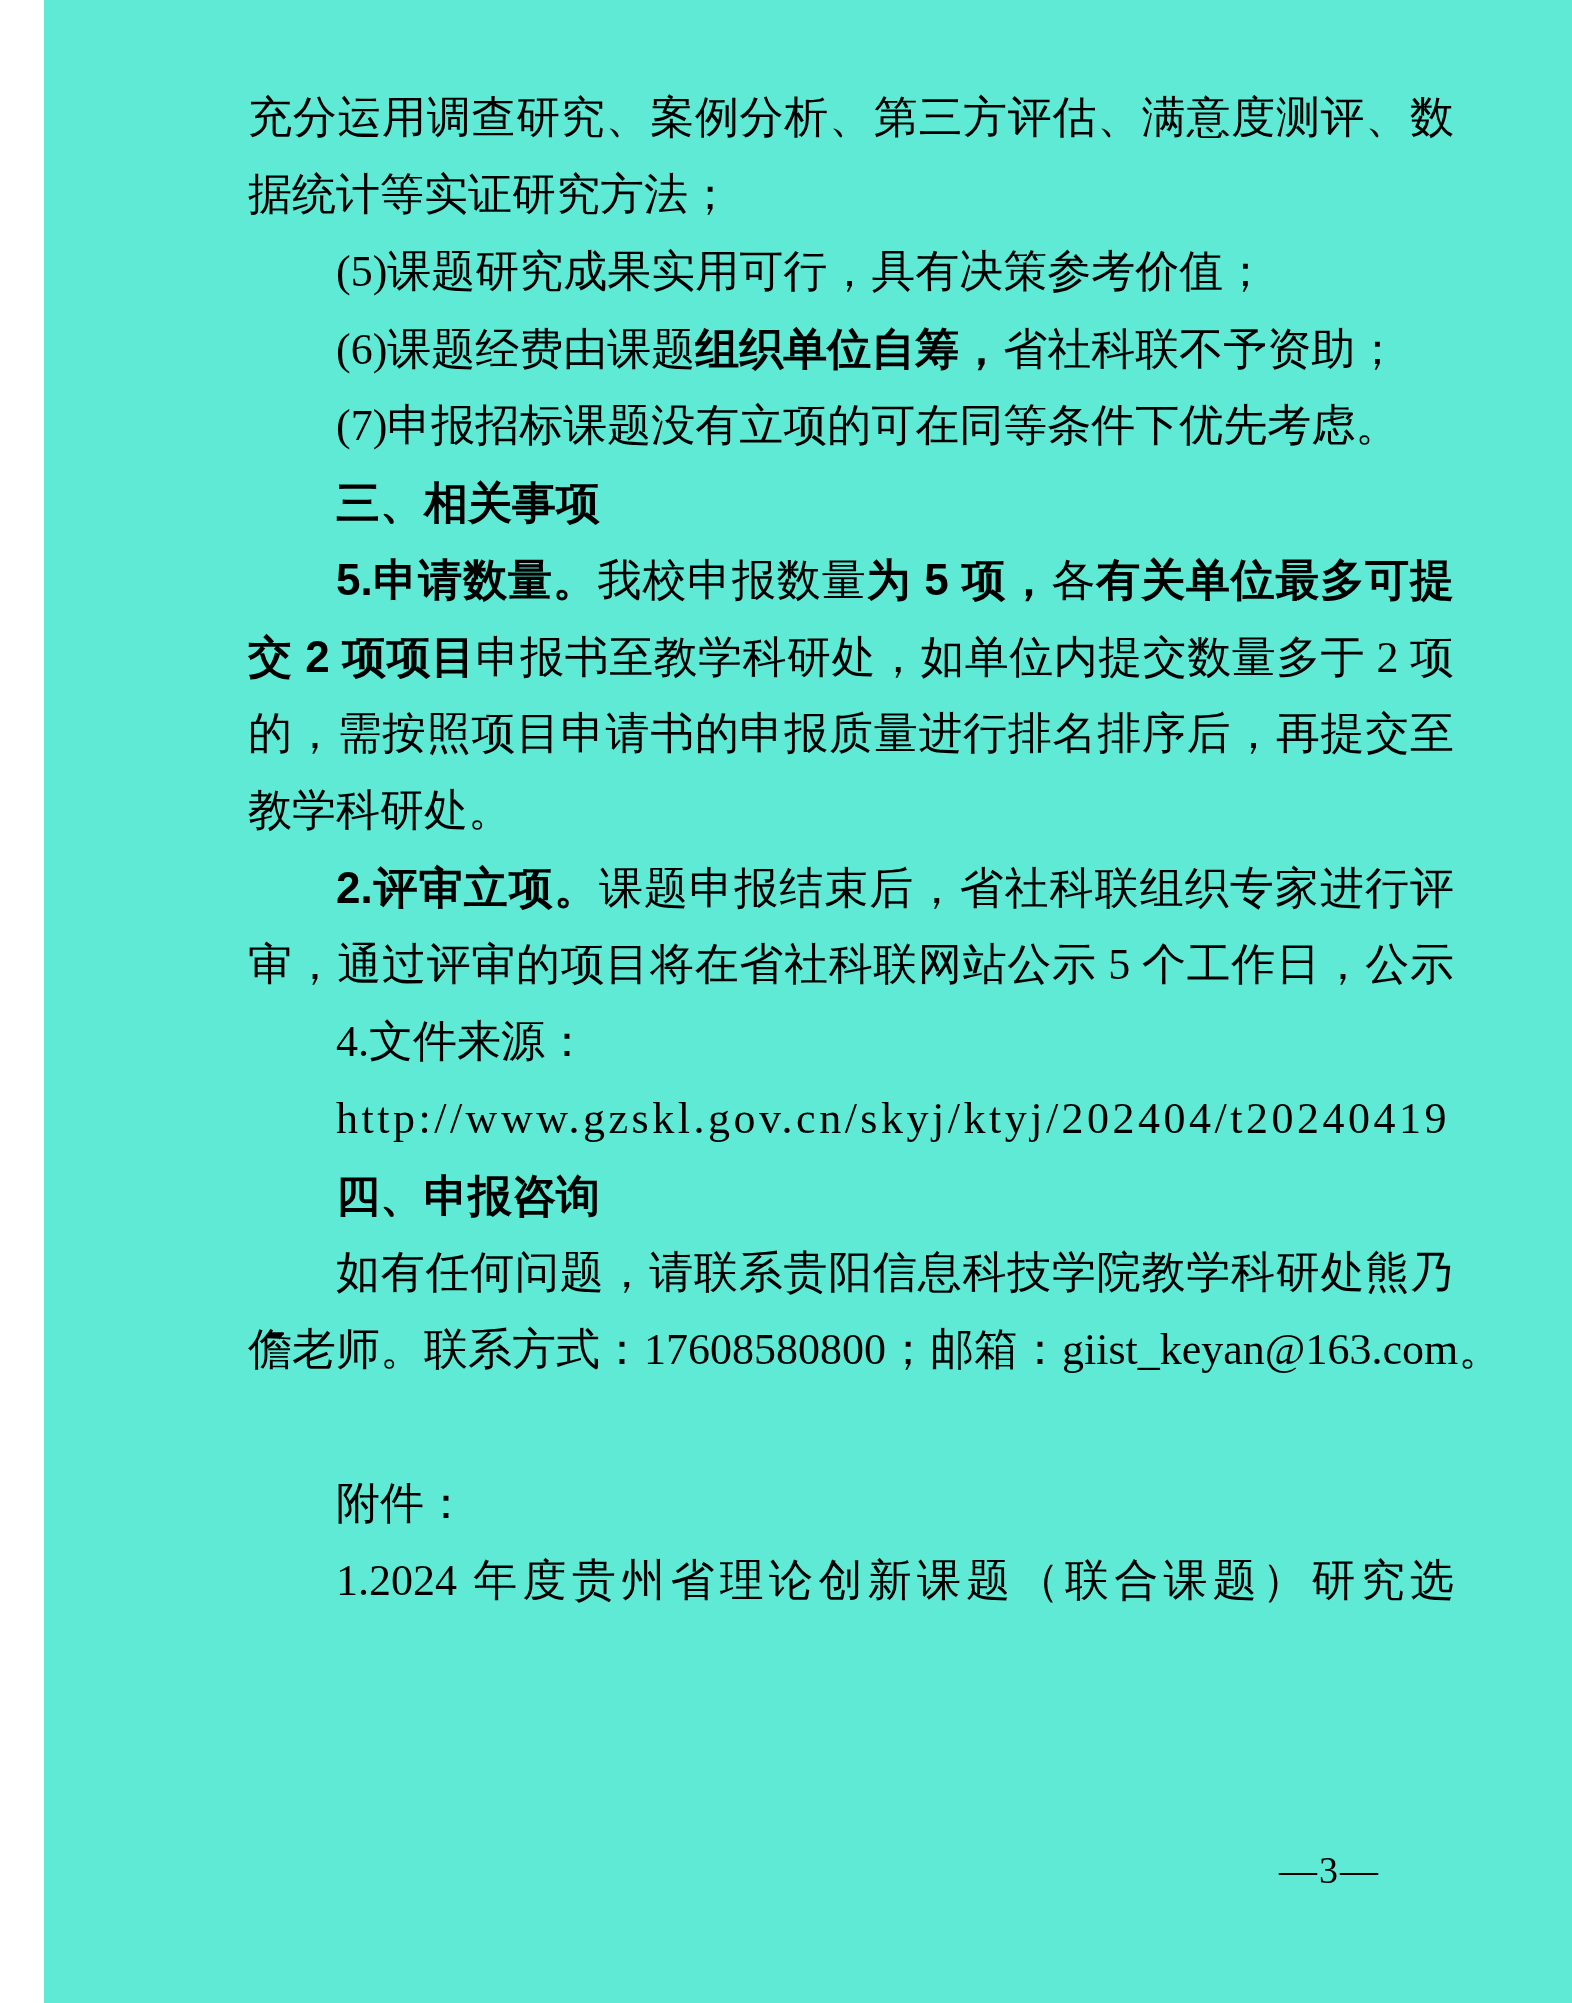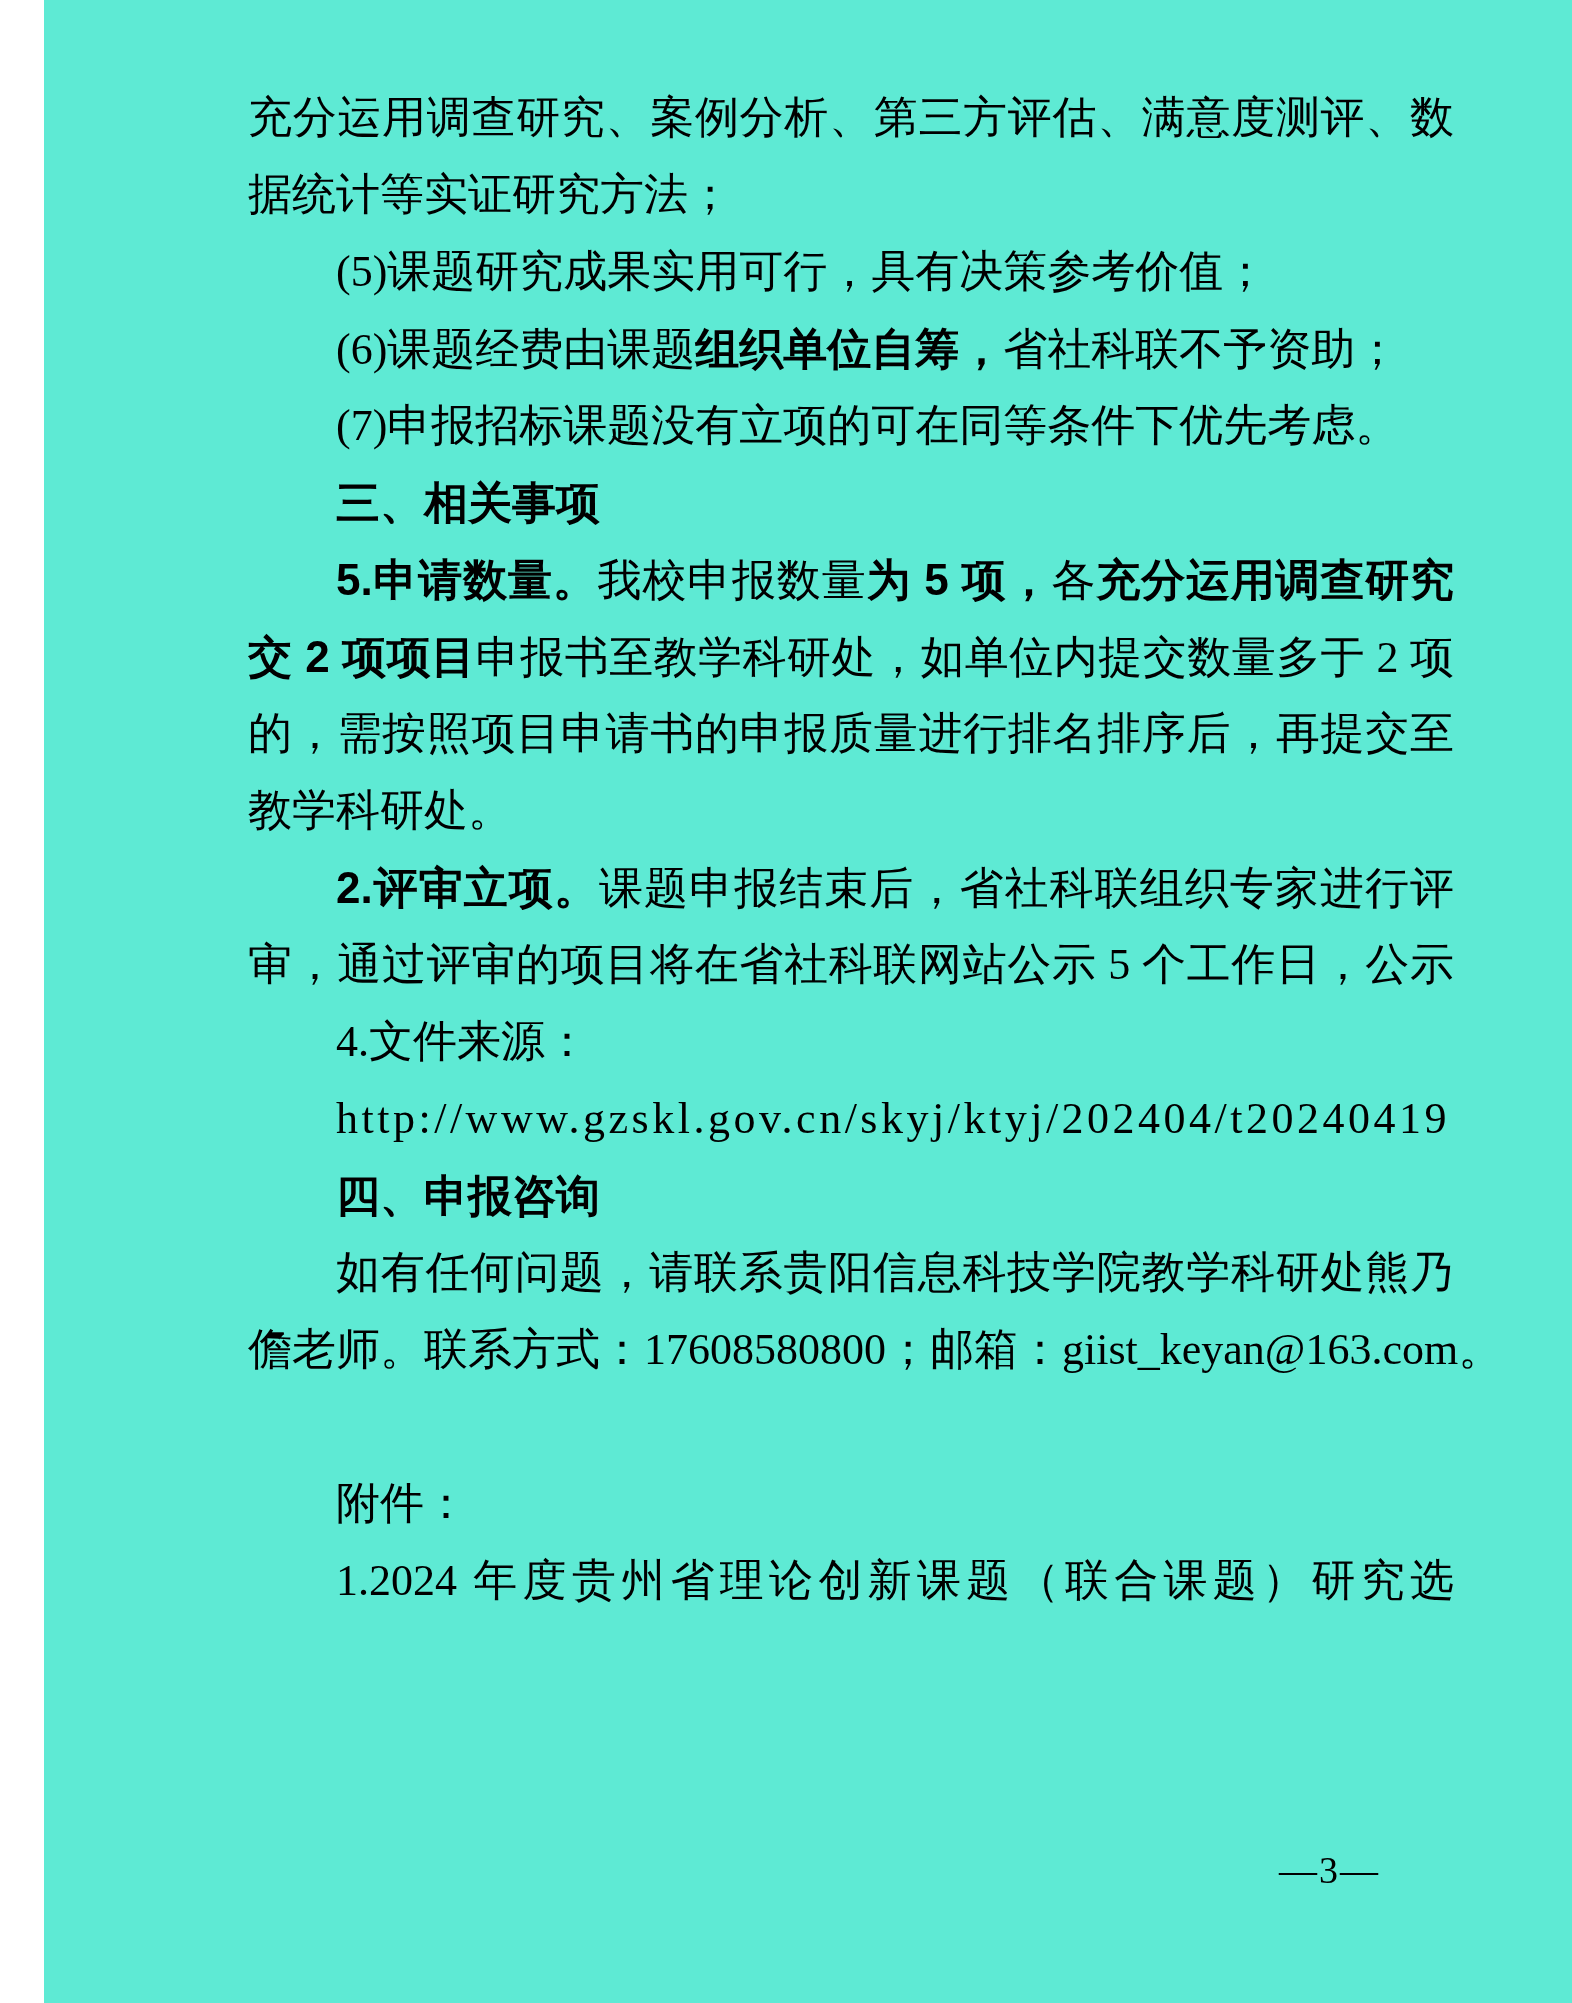"充分运用调查研究" span.seg { text: 充分运用调查研究 -> 有关单位最多可提 }
